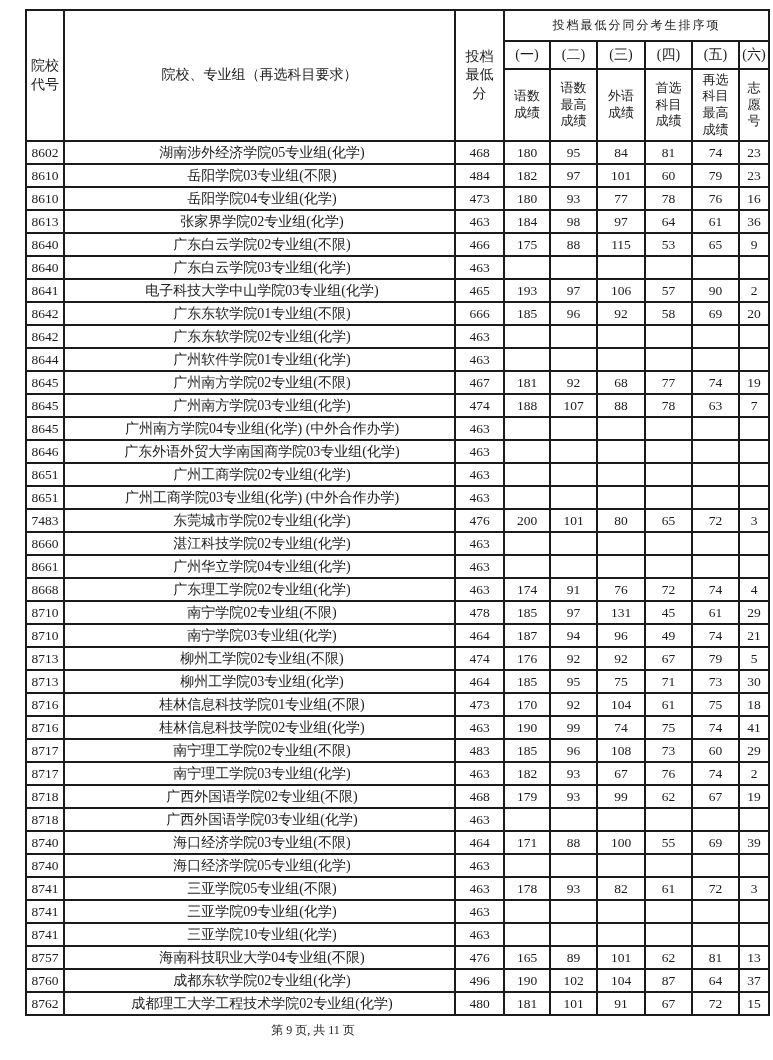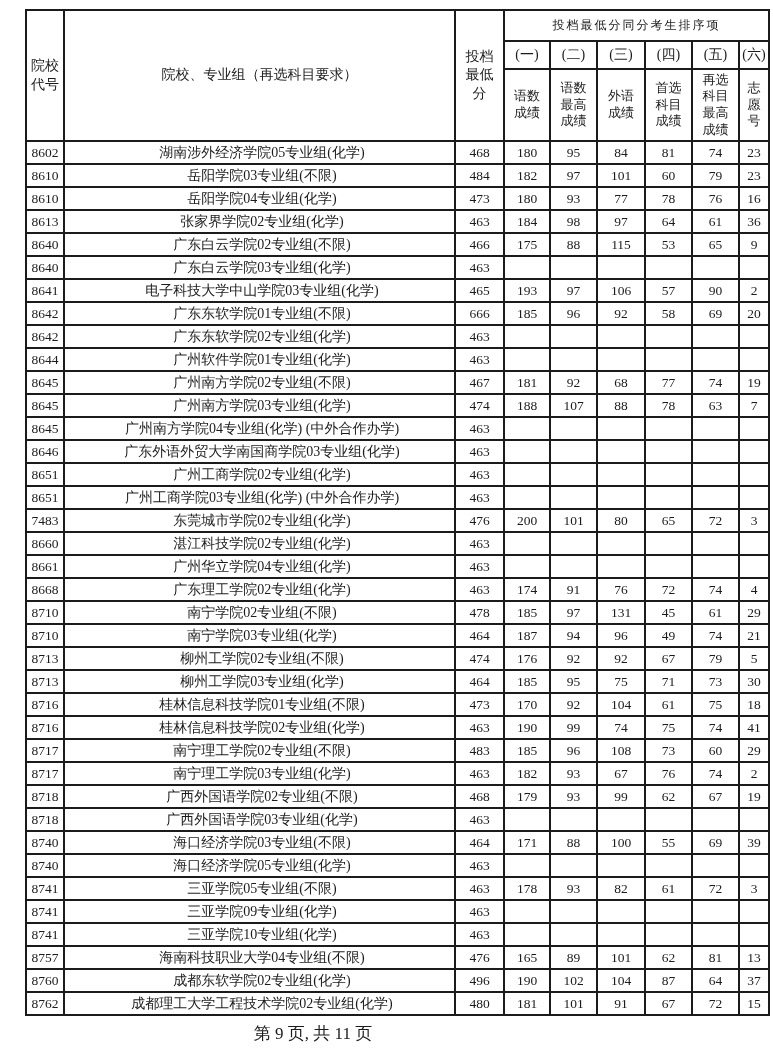"第 9 页, 共 11" .page-footer { font-size: 17px -> 12px }
